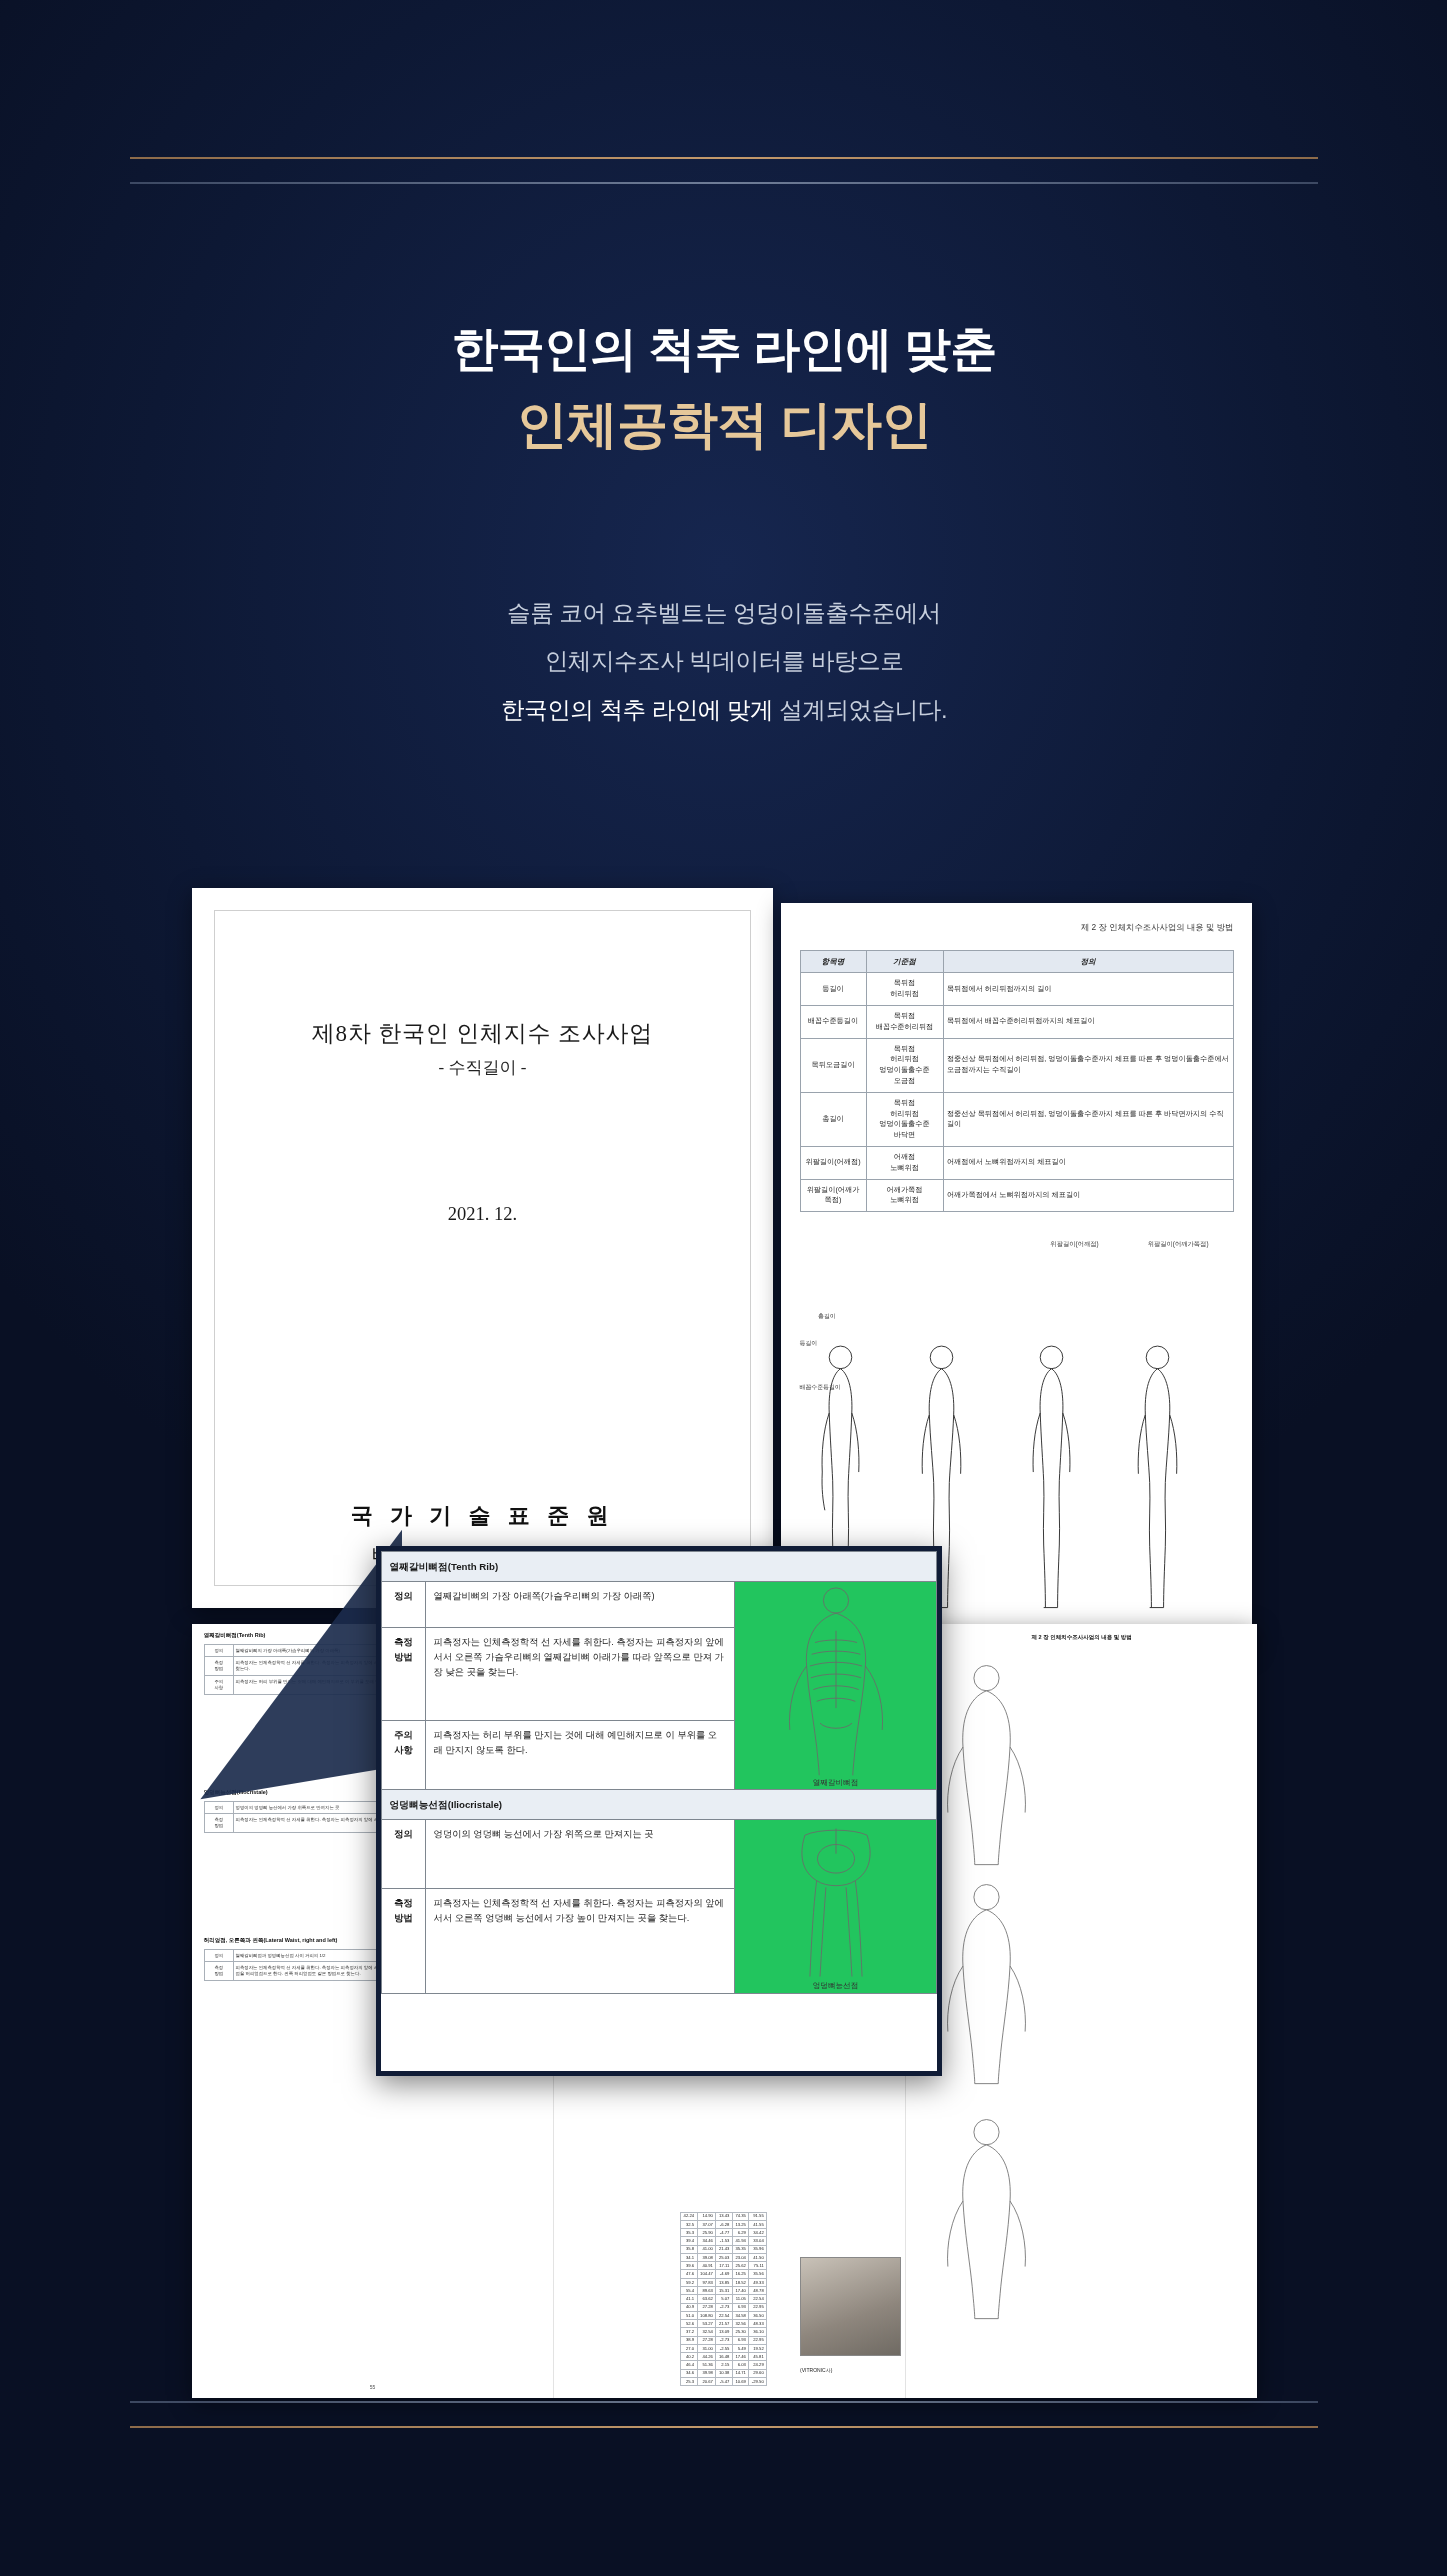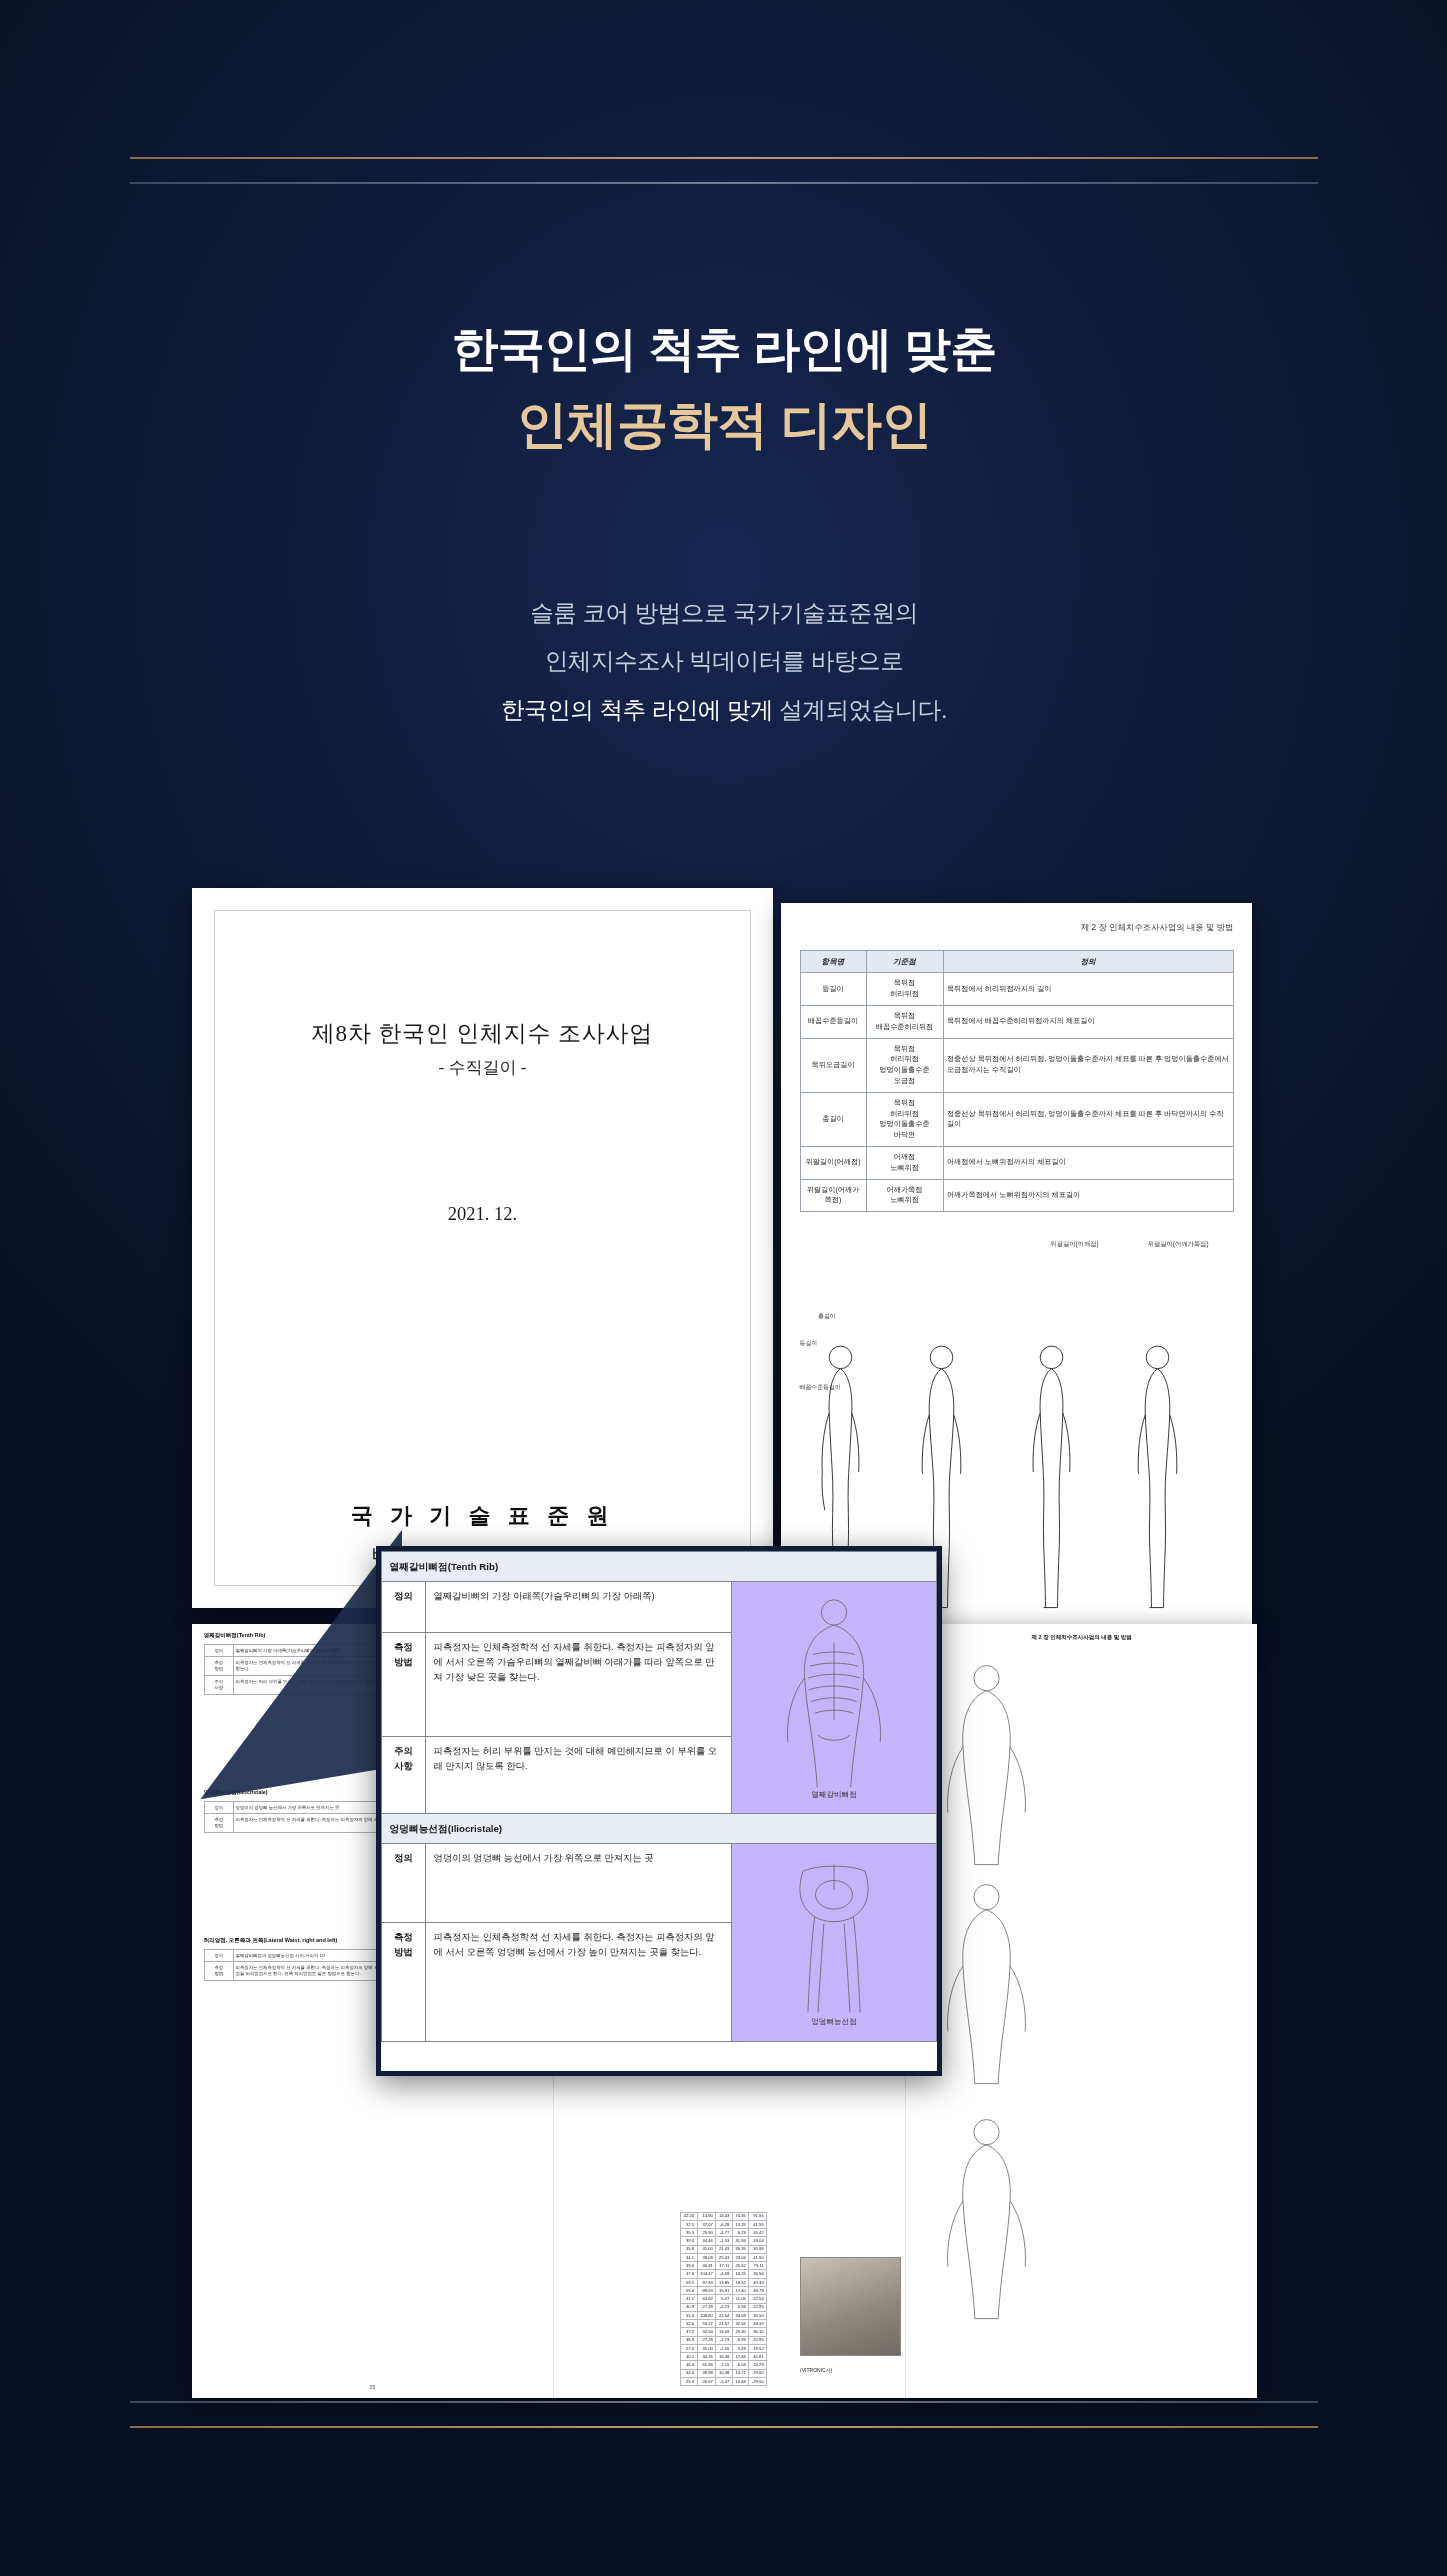"슬룸 코어 방법으로 국가기술표준원의" div { text: 방법으로 국가기술표준원의 -> 요추벨트는 엉덩이돌출수준에서 }
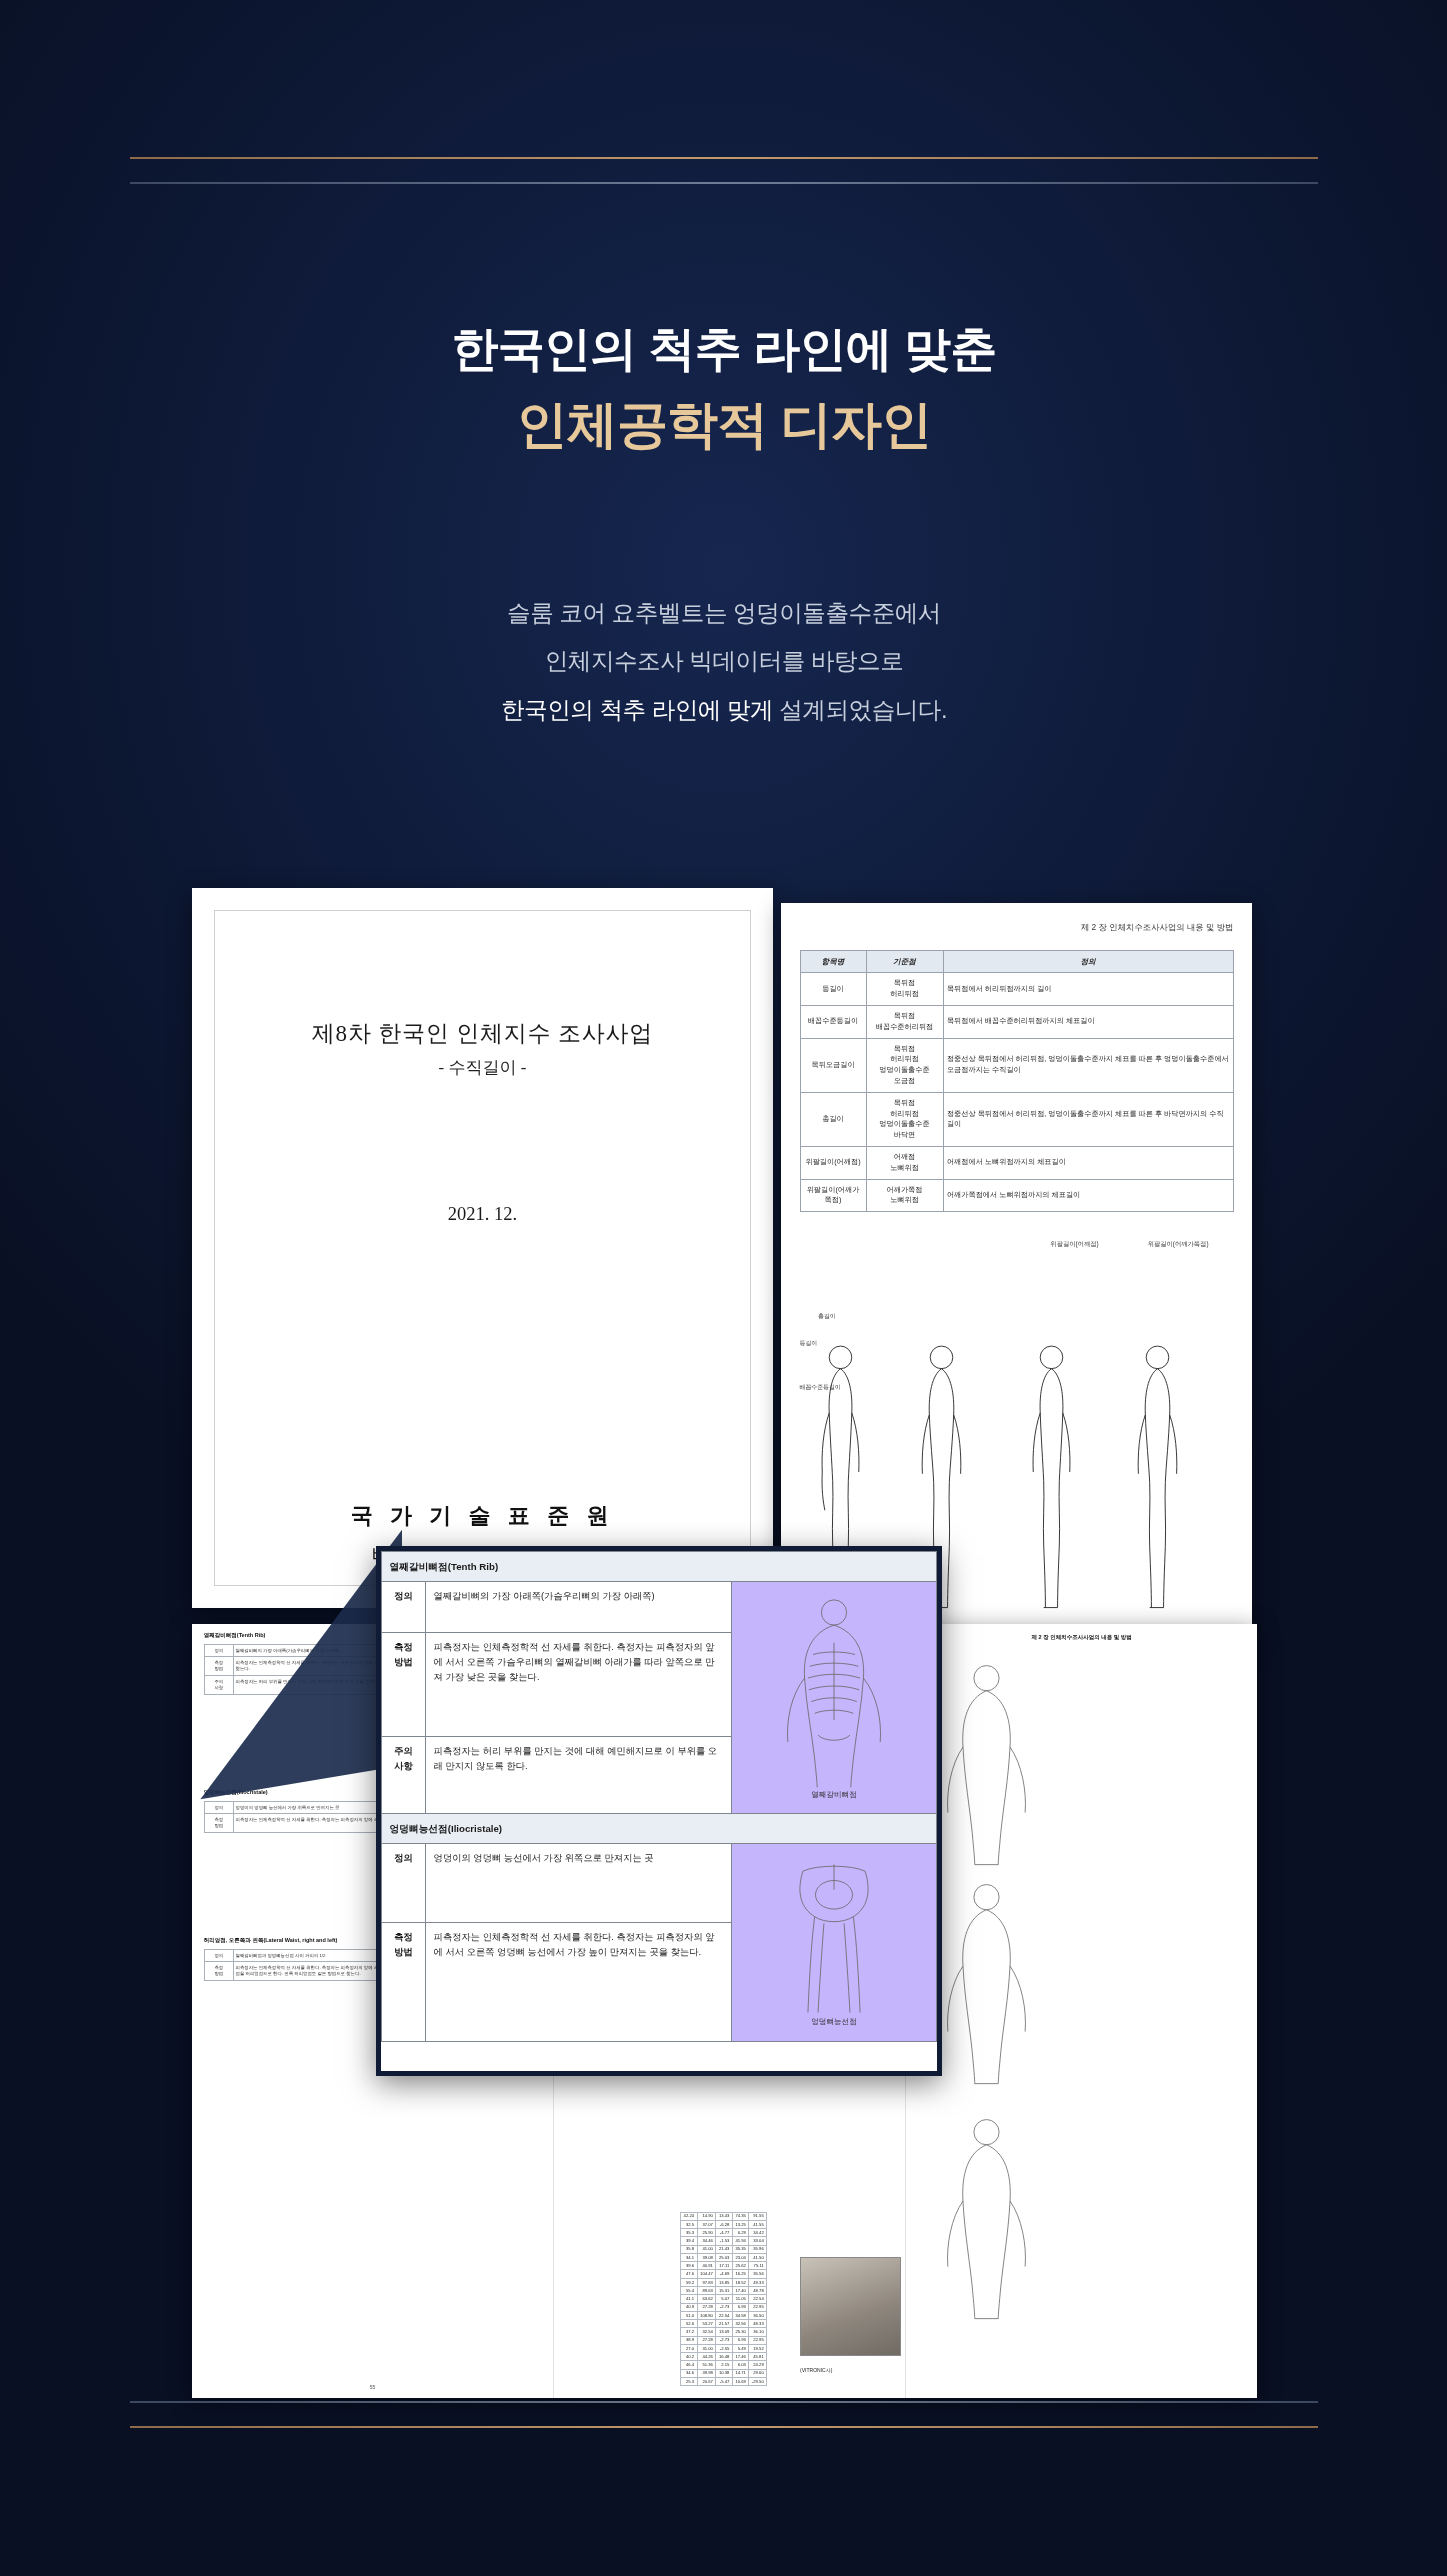"열째갈비뼈점" .co-img { background: #c4b5fd -> #22c55e; padding: 12px !important -> 0 !important }
